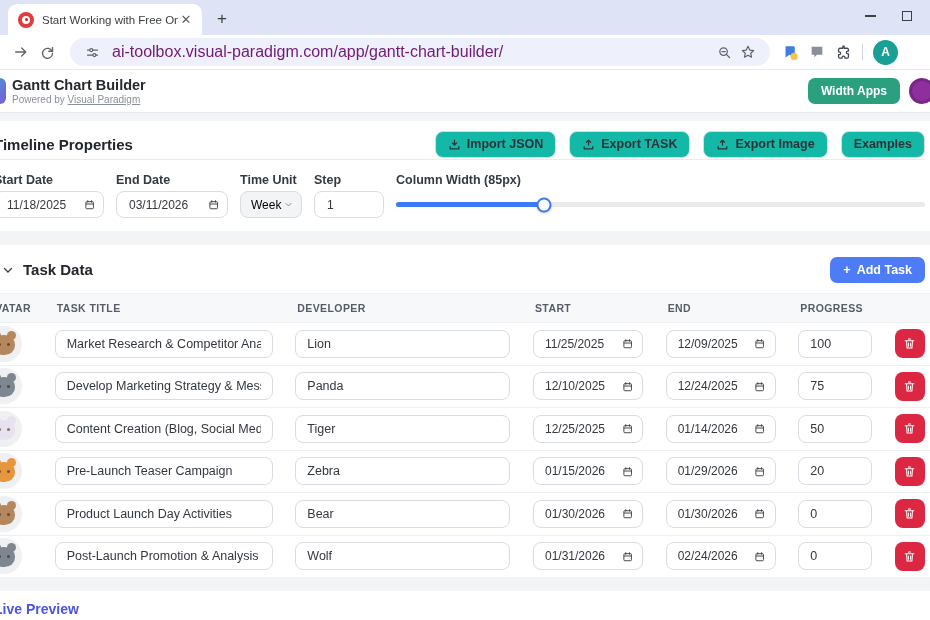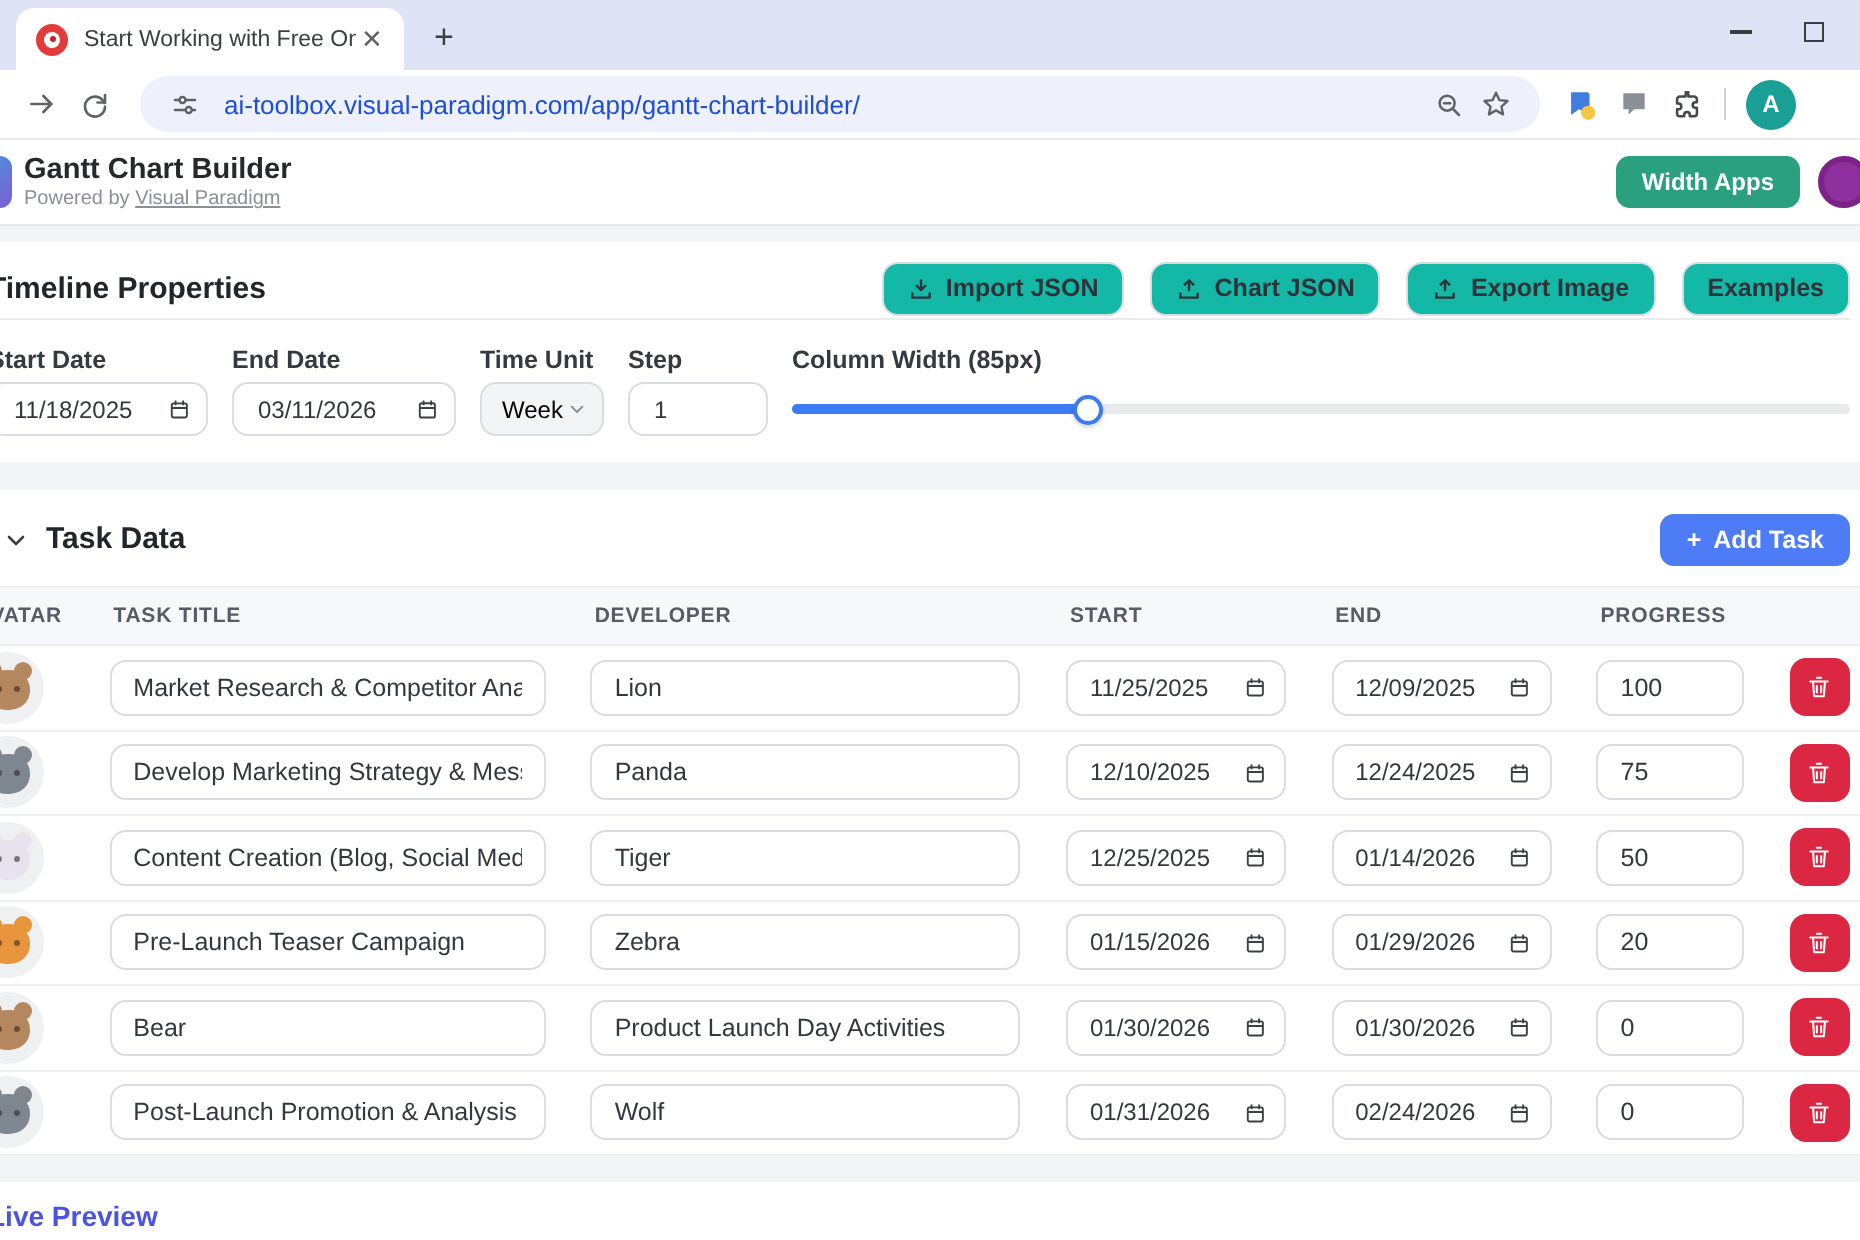"ai-toolbox.visual-paradigm.com/app/gantt" .url { color: #1d4ed8 -> #701a75; font-size: 13px -> 16px }
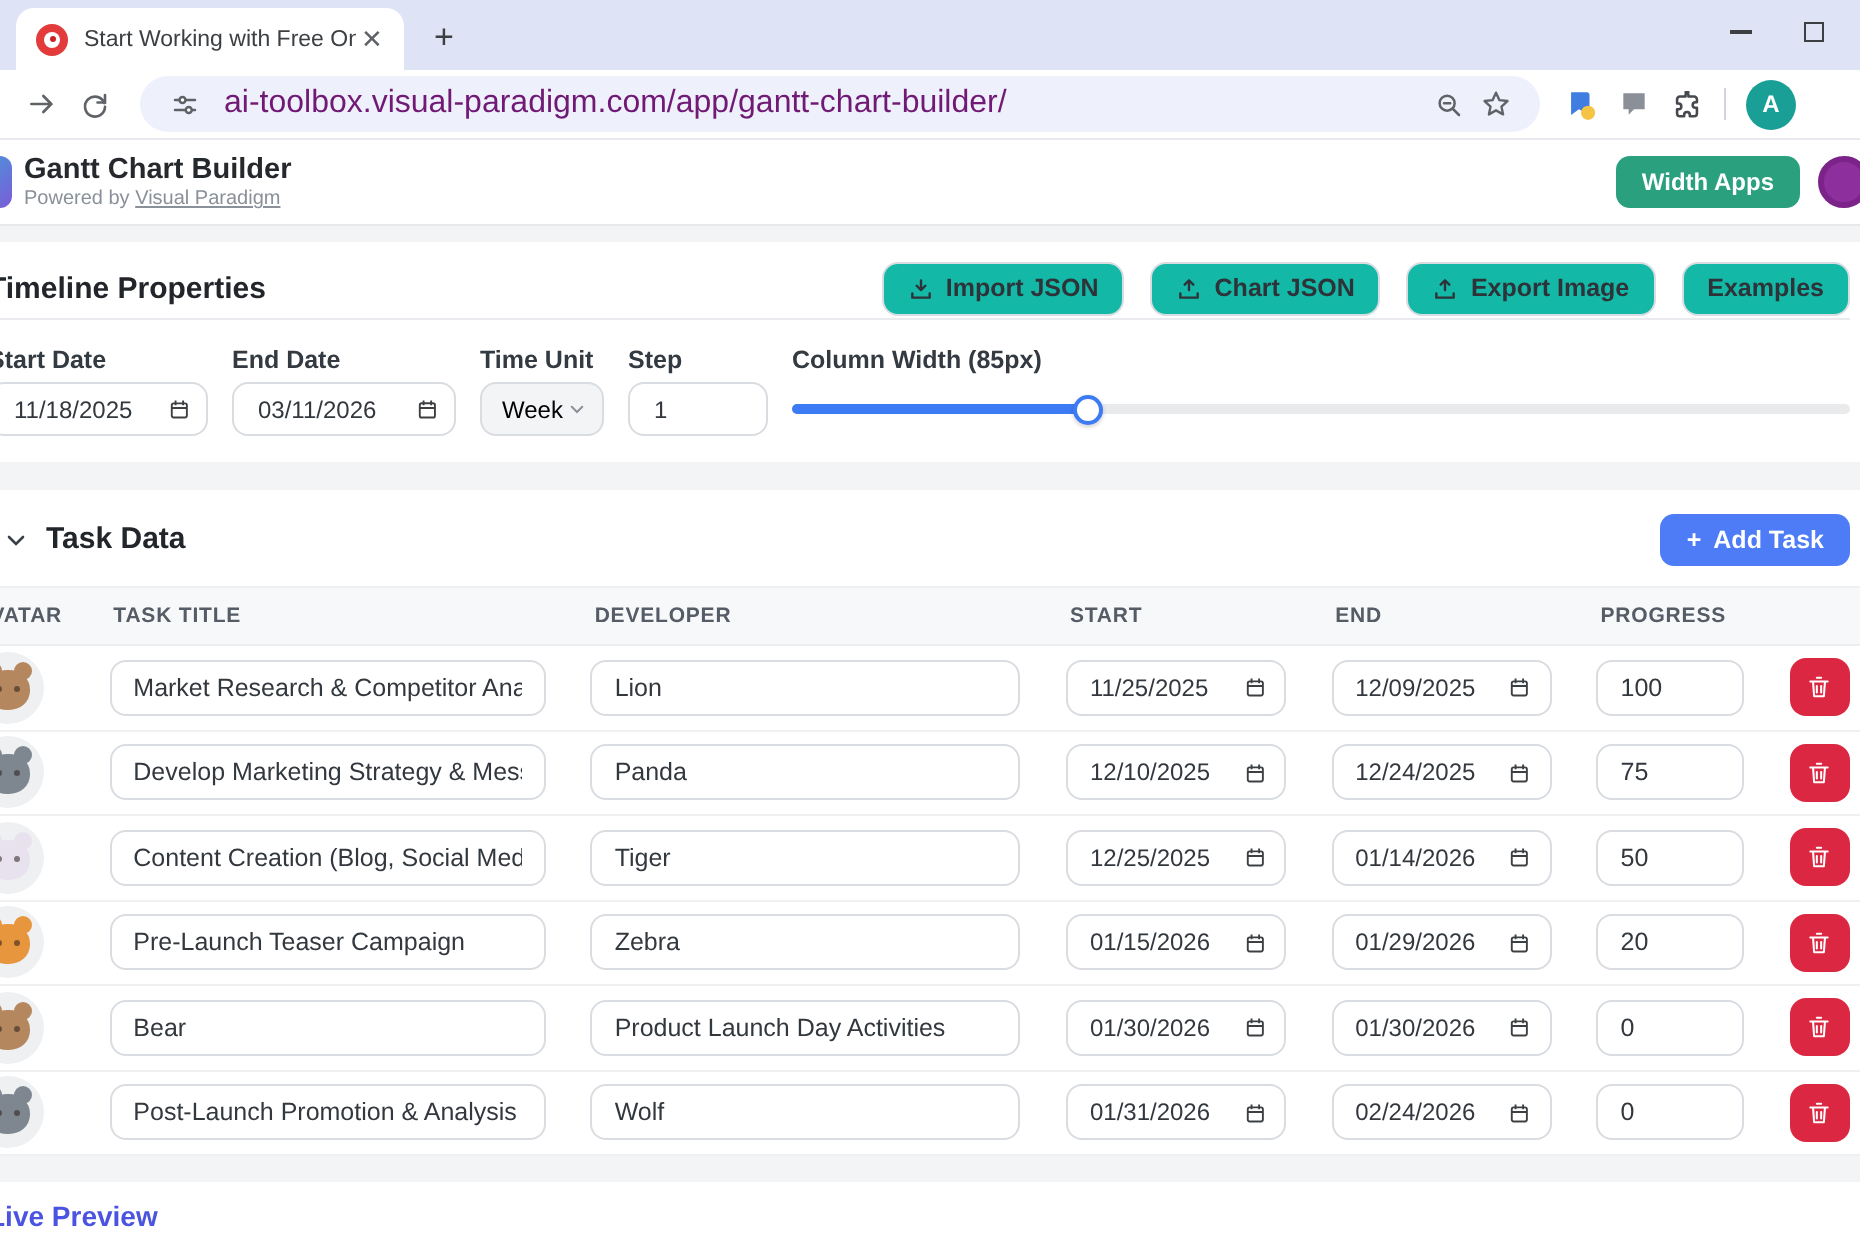"Chart JSON" span { text: Chart JSON -> Export TASK }
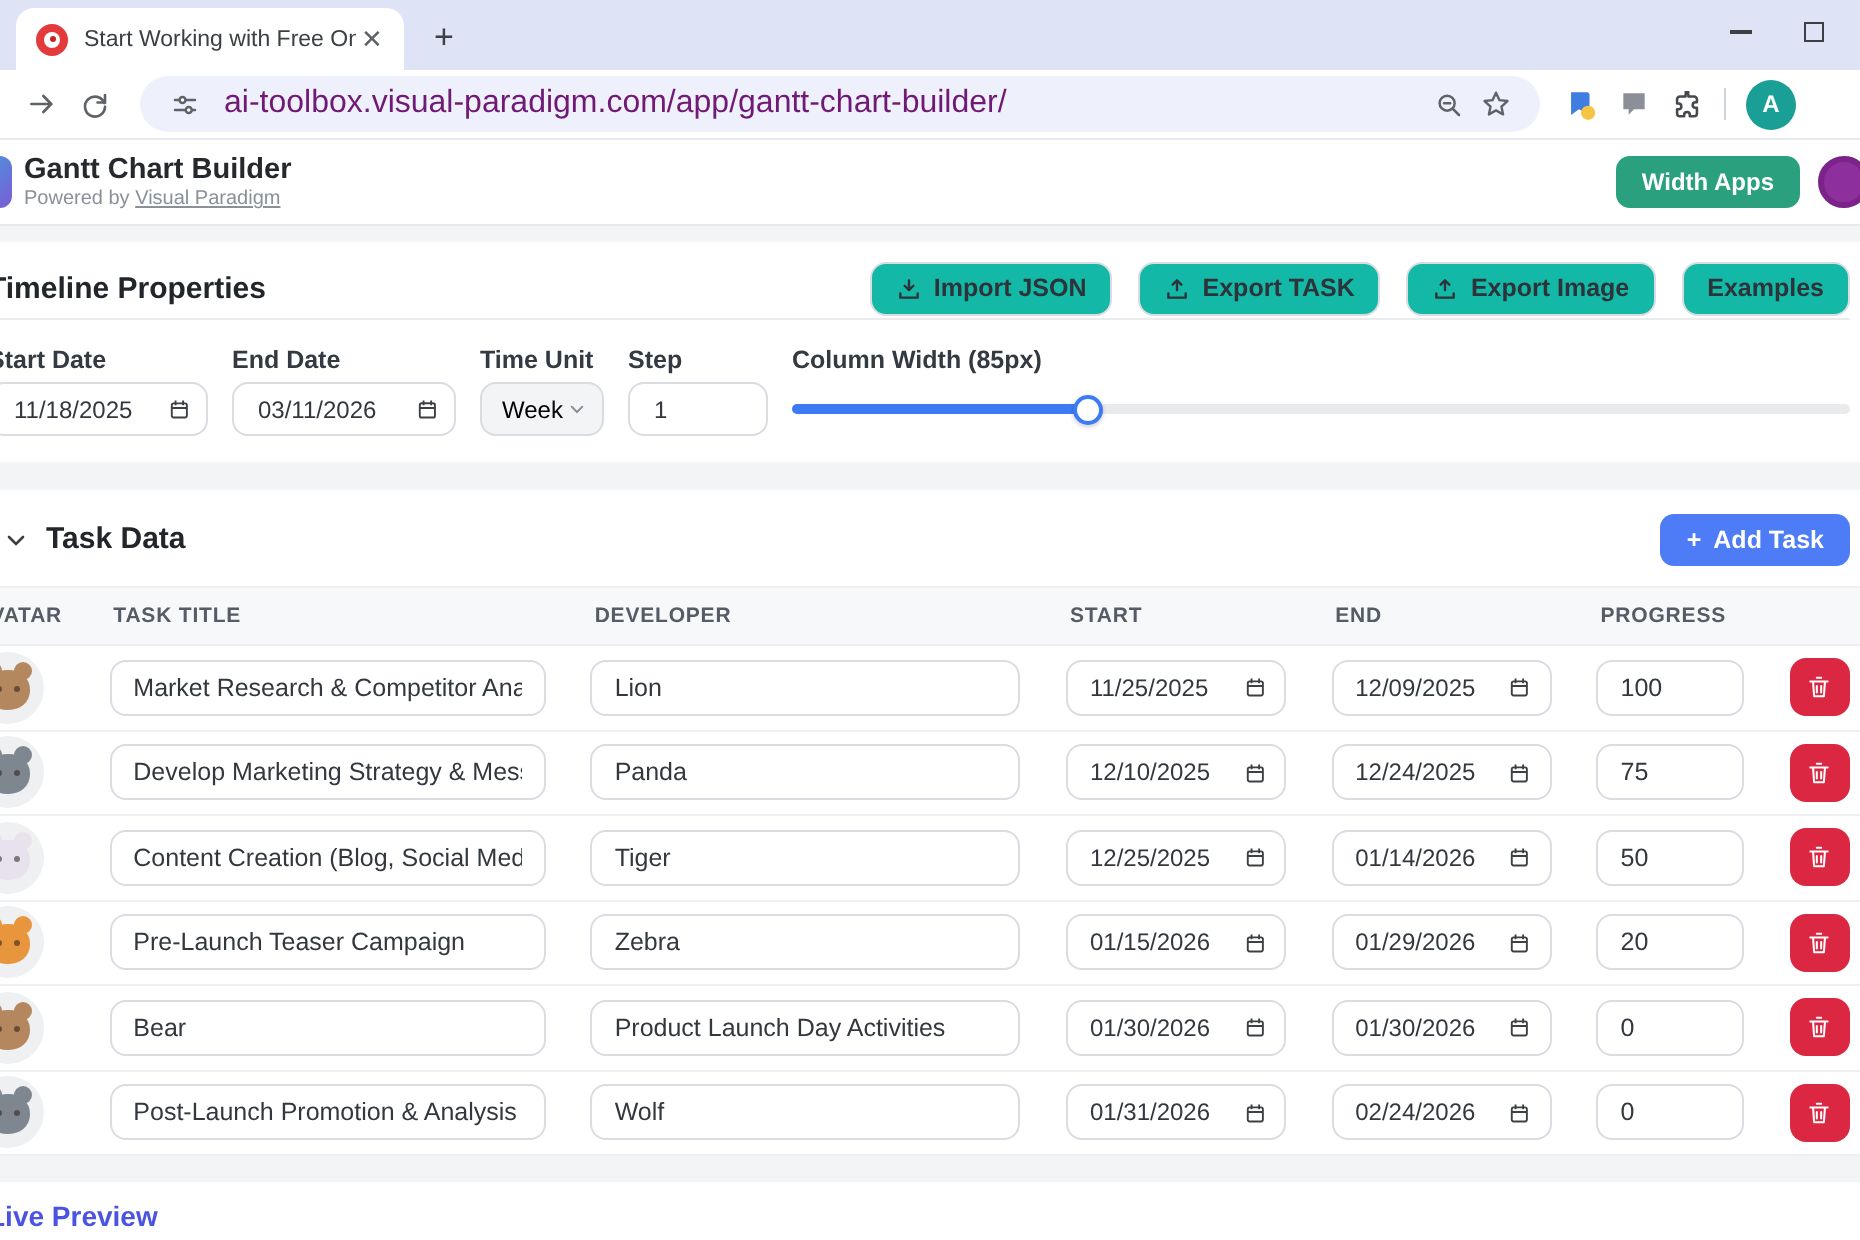"Bear" div { order: before "Product Launch Day Activities" -> after "Product Launch Day Activities" }
